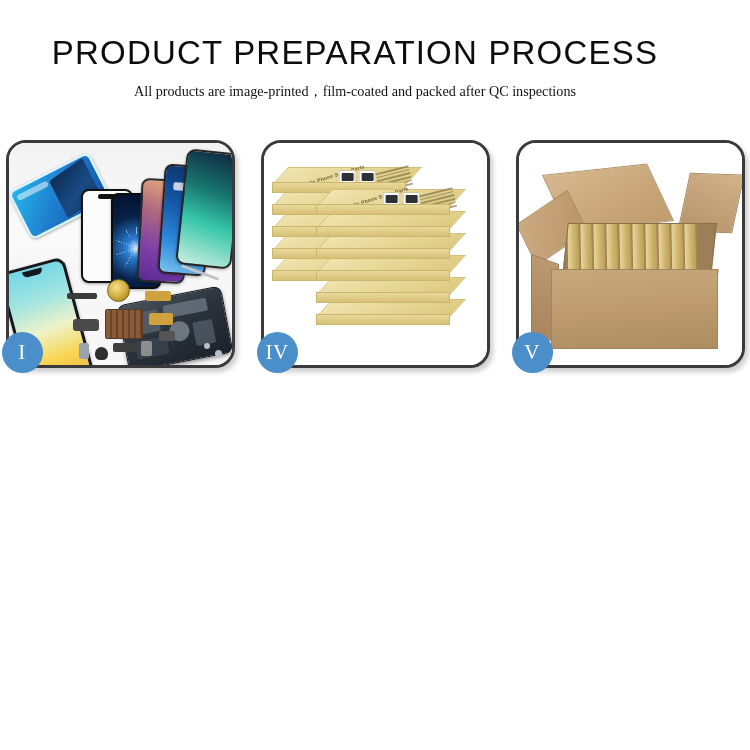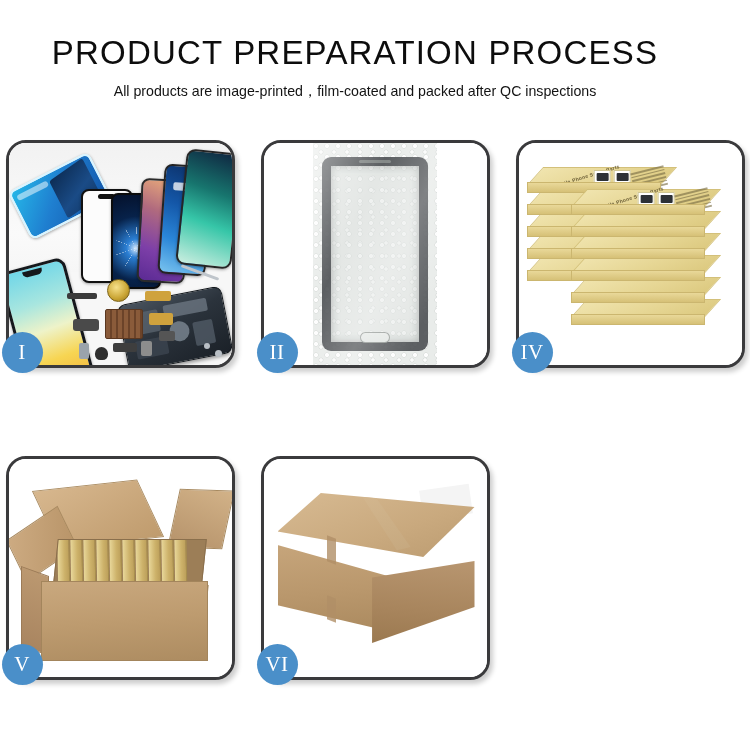"All products are" .subtitle { font-family: none -> Liberation Serif, serif }
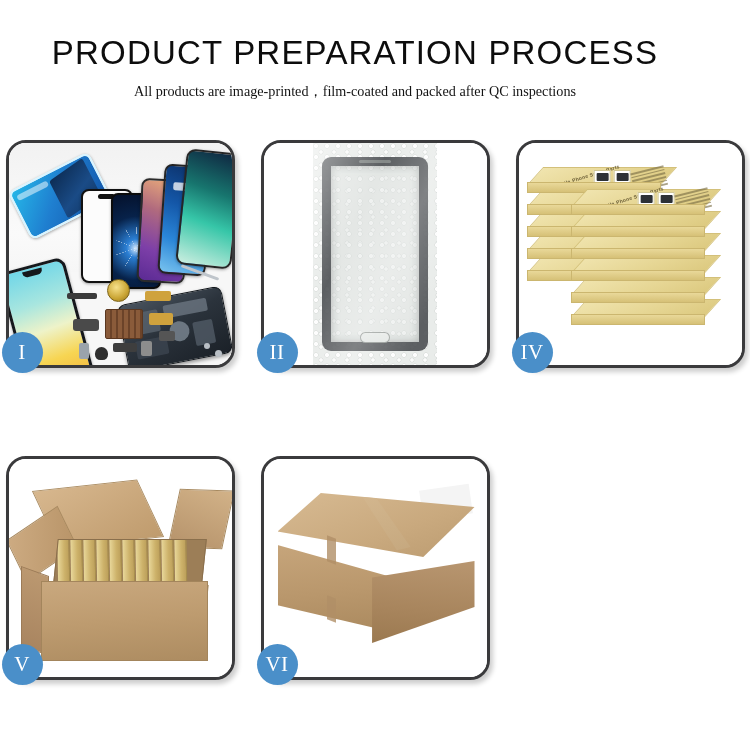"II" div.panel { html: <div> <div> <div> <div></div> <div> <div></div> <div></div> </div> <div></div> </div> </div> <div>II</div> </div> -> none }
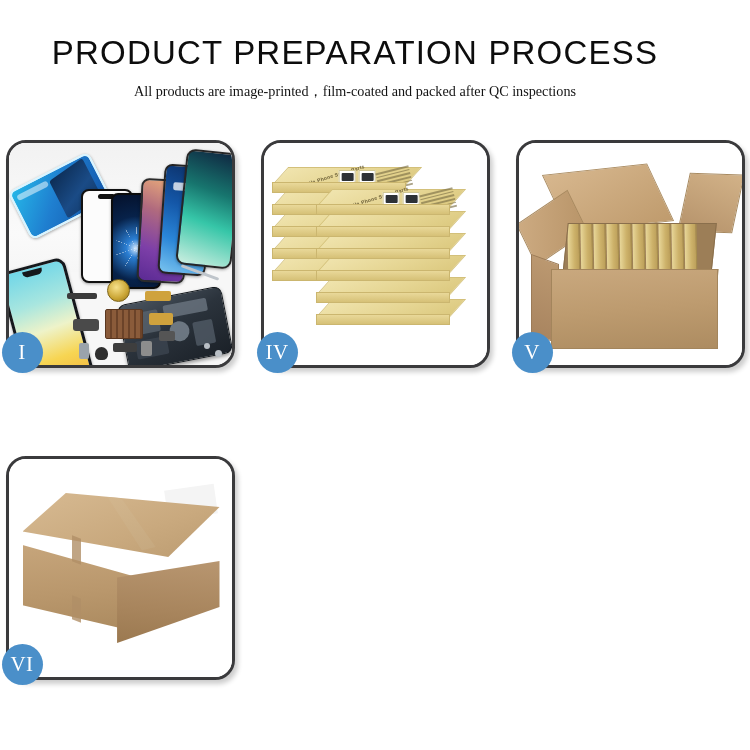"VI" div.panel { html: <div> <div> <div> <div></div> <div></div> <div></div> <div></div> <div></div> <div></div> <div></div> </div> </div> <div>VI</div> </div> -> none }
